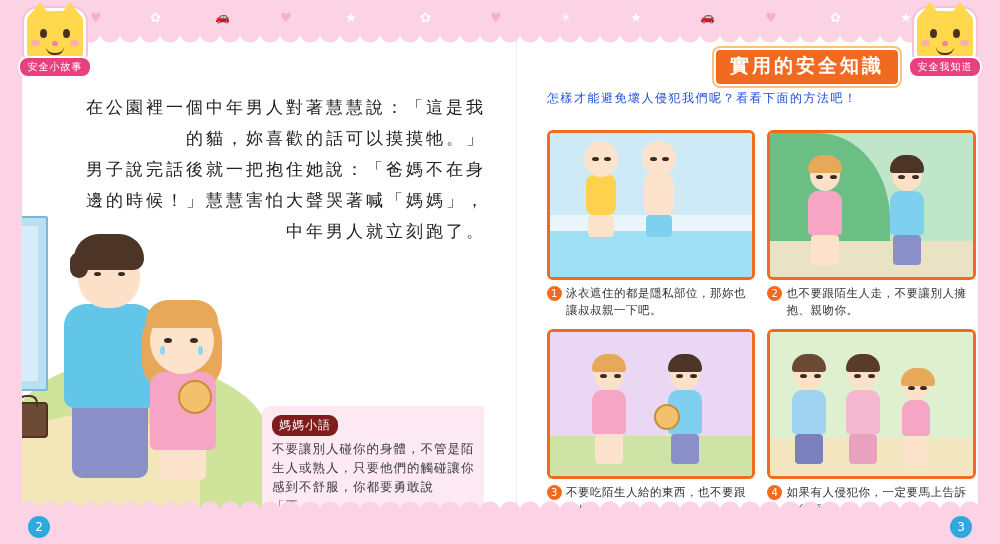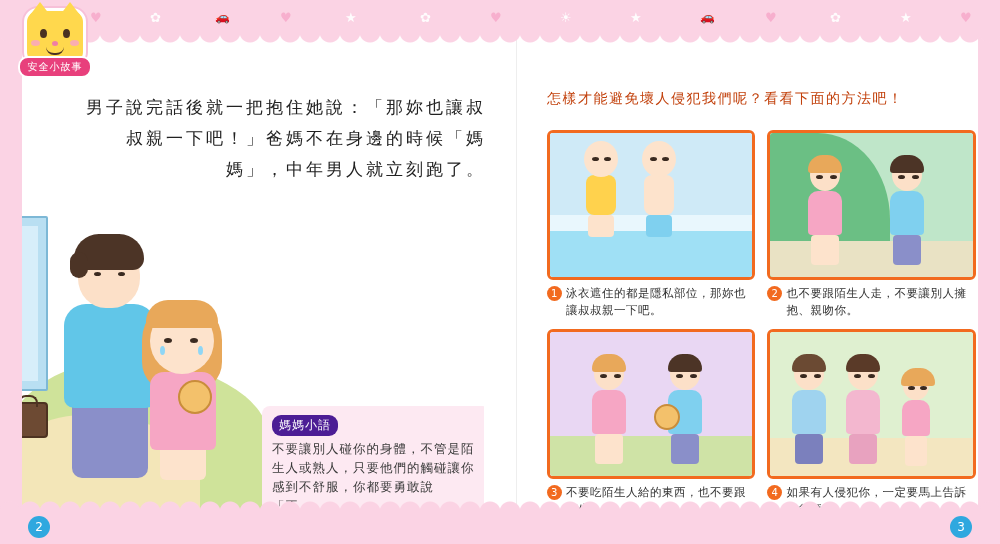"實用的安全知識" div.practical-banner { html: none -> <div>實用的安全知識</div> }
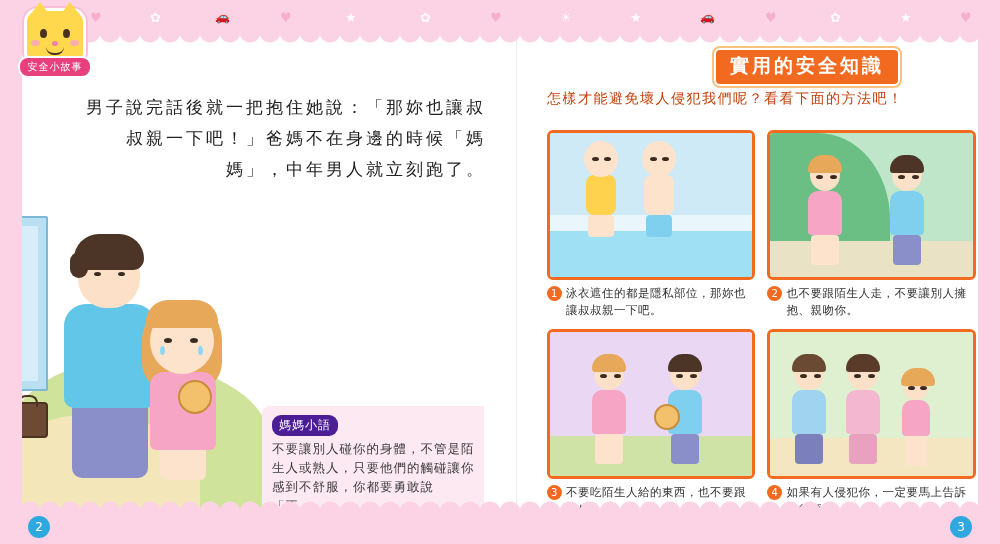"安全我知道" div.corner-badge { html: none -> <div> <div> <div> <div></div> <div></div> <div></div> <div></div> <div></div> <div></div> </div> </div> <div>安全我知道</div> </div> }
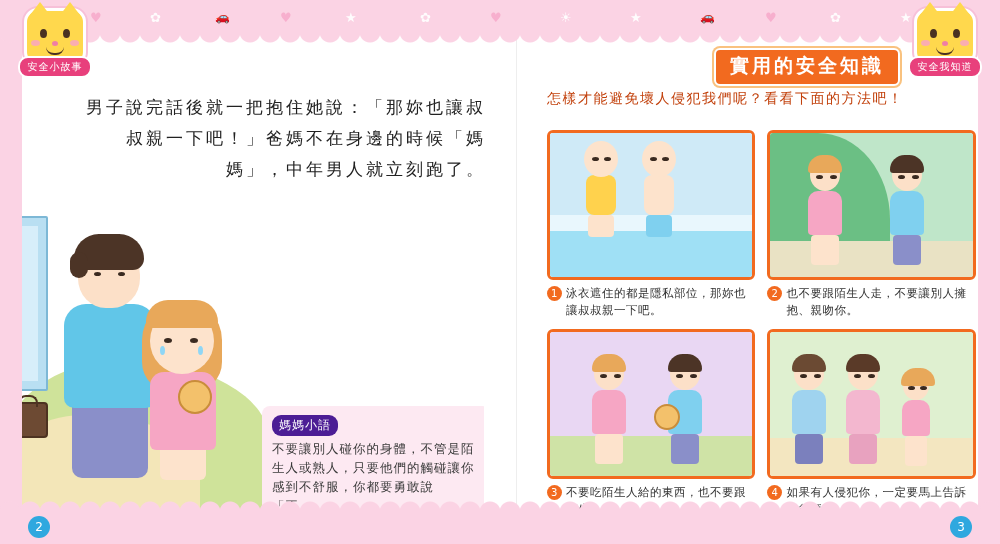"在公園裡一個中年男人對著慧慧說：「這是我的貓，妳喜歡的話可以摸摸牠。」" p.line-r { html: none -> <p>在公園裡一個中年男人對著慧慧說：「這是我的貓，妳喜歡的話可以摸摸牠。」</p> }
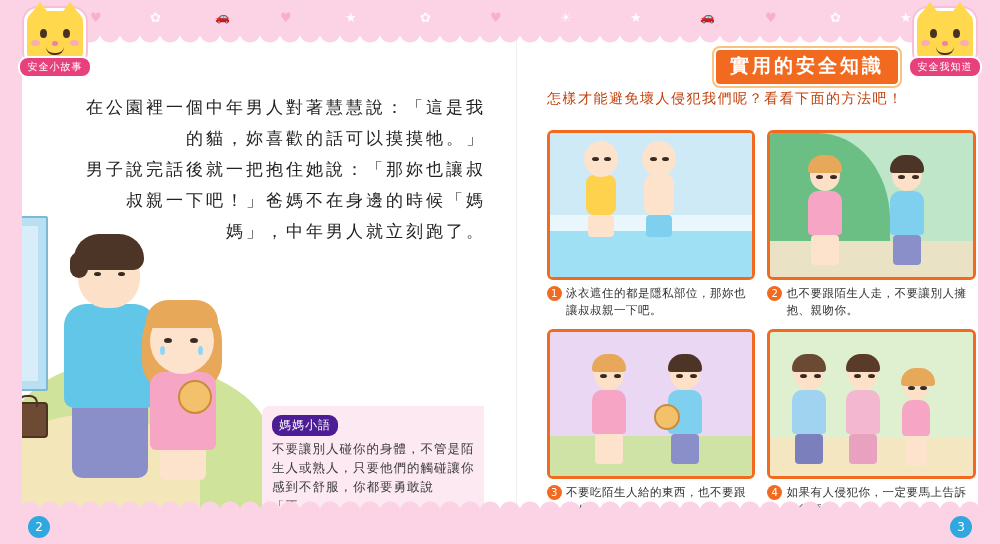"怎樣才能避免壞人侵犯我們呢？看看下面的方法吧！" .intro-text { color: #c2410c -> #1d4ed8; font-size: 14px -> 12px }
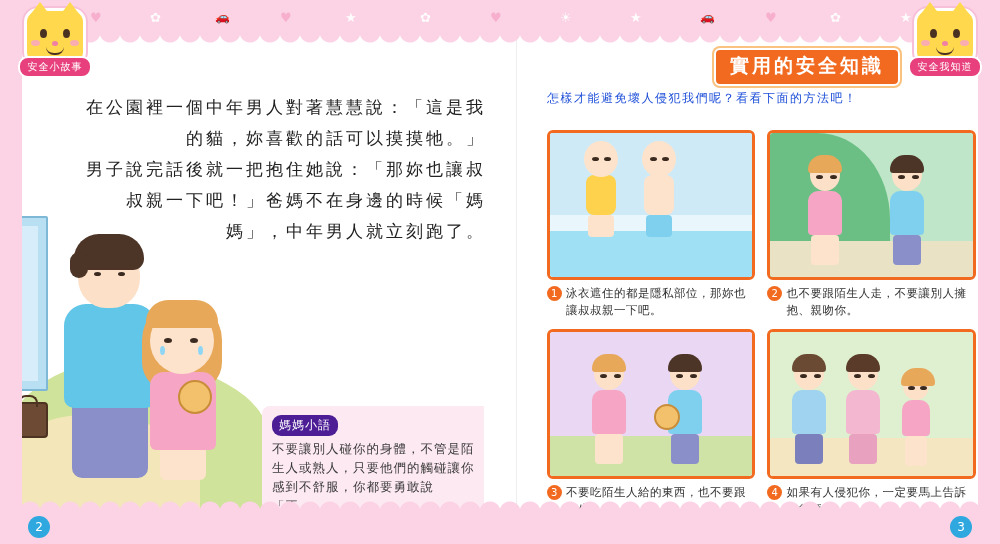"男子說完話後就一把抱住她說：「那妳也讓叔叔親一下吧！」爸媽不在身邊的時候「媽媽」" p.line-r { text: 那妳也讓叔叔親一下吧！」爸媽不在身邊的時候 -> 爸媽不在身邊的時候！」慧慧害怕大聲哭著喊 }
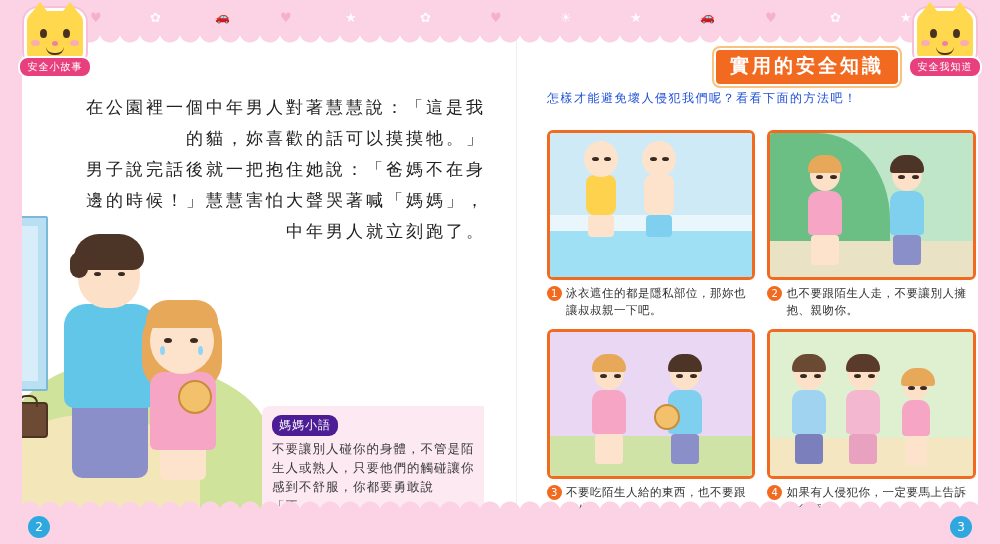"媽媽小語" .mom-tip-title { background: #4c1d95 -> #7f1d1d }
